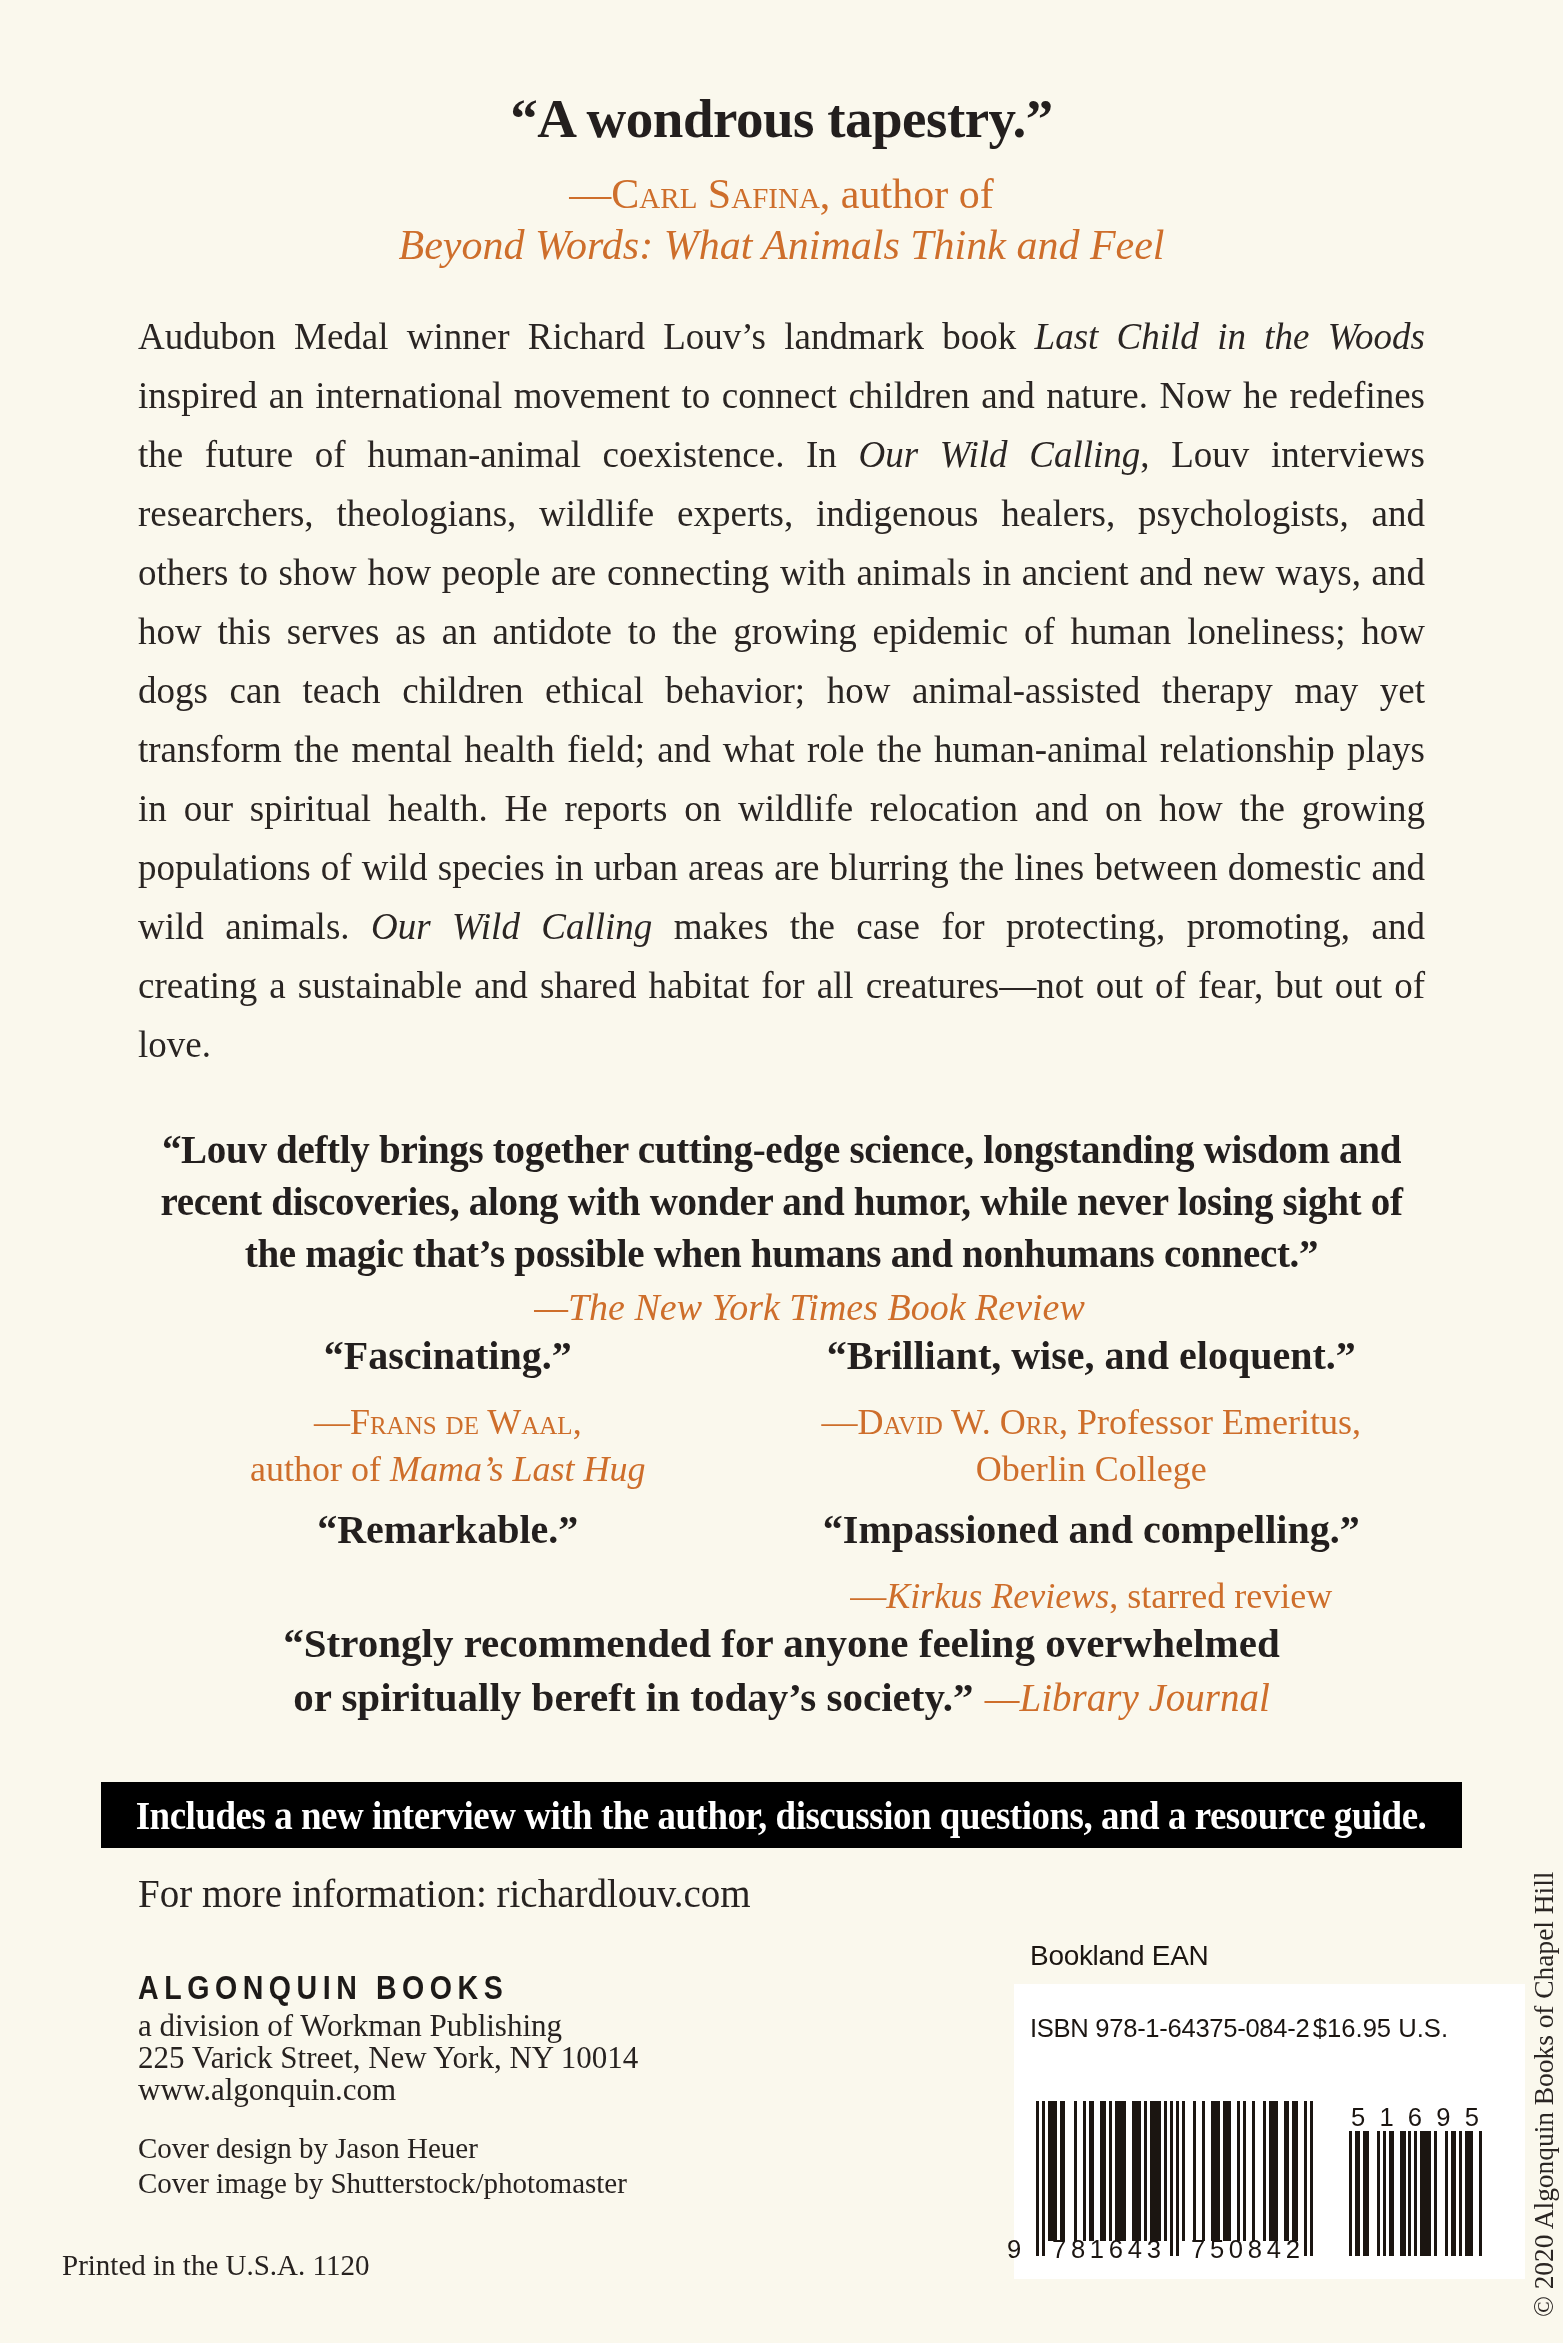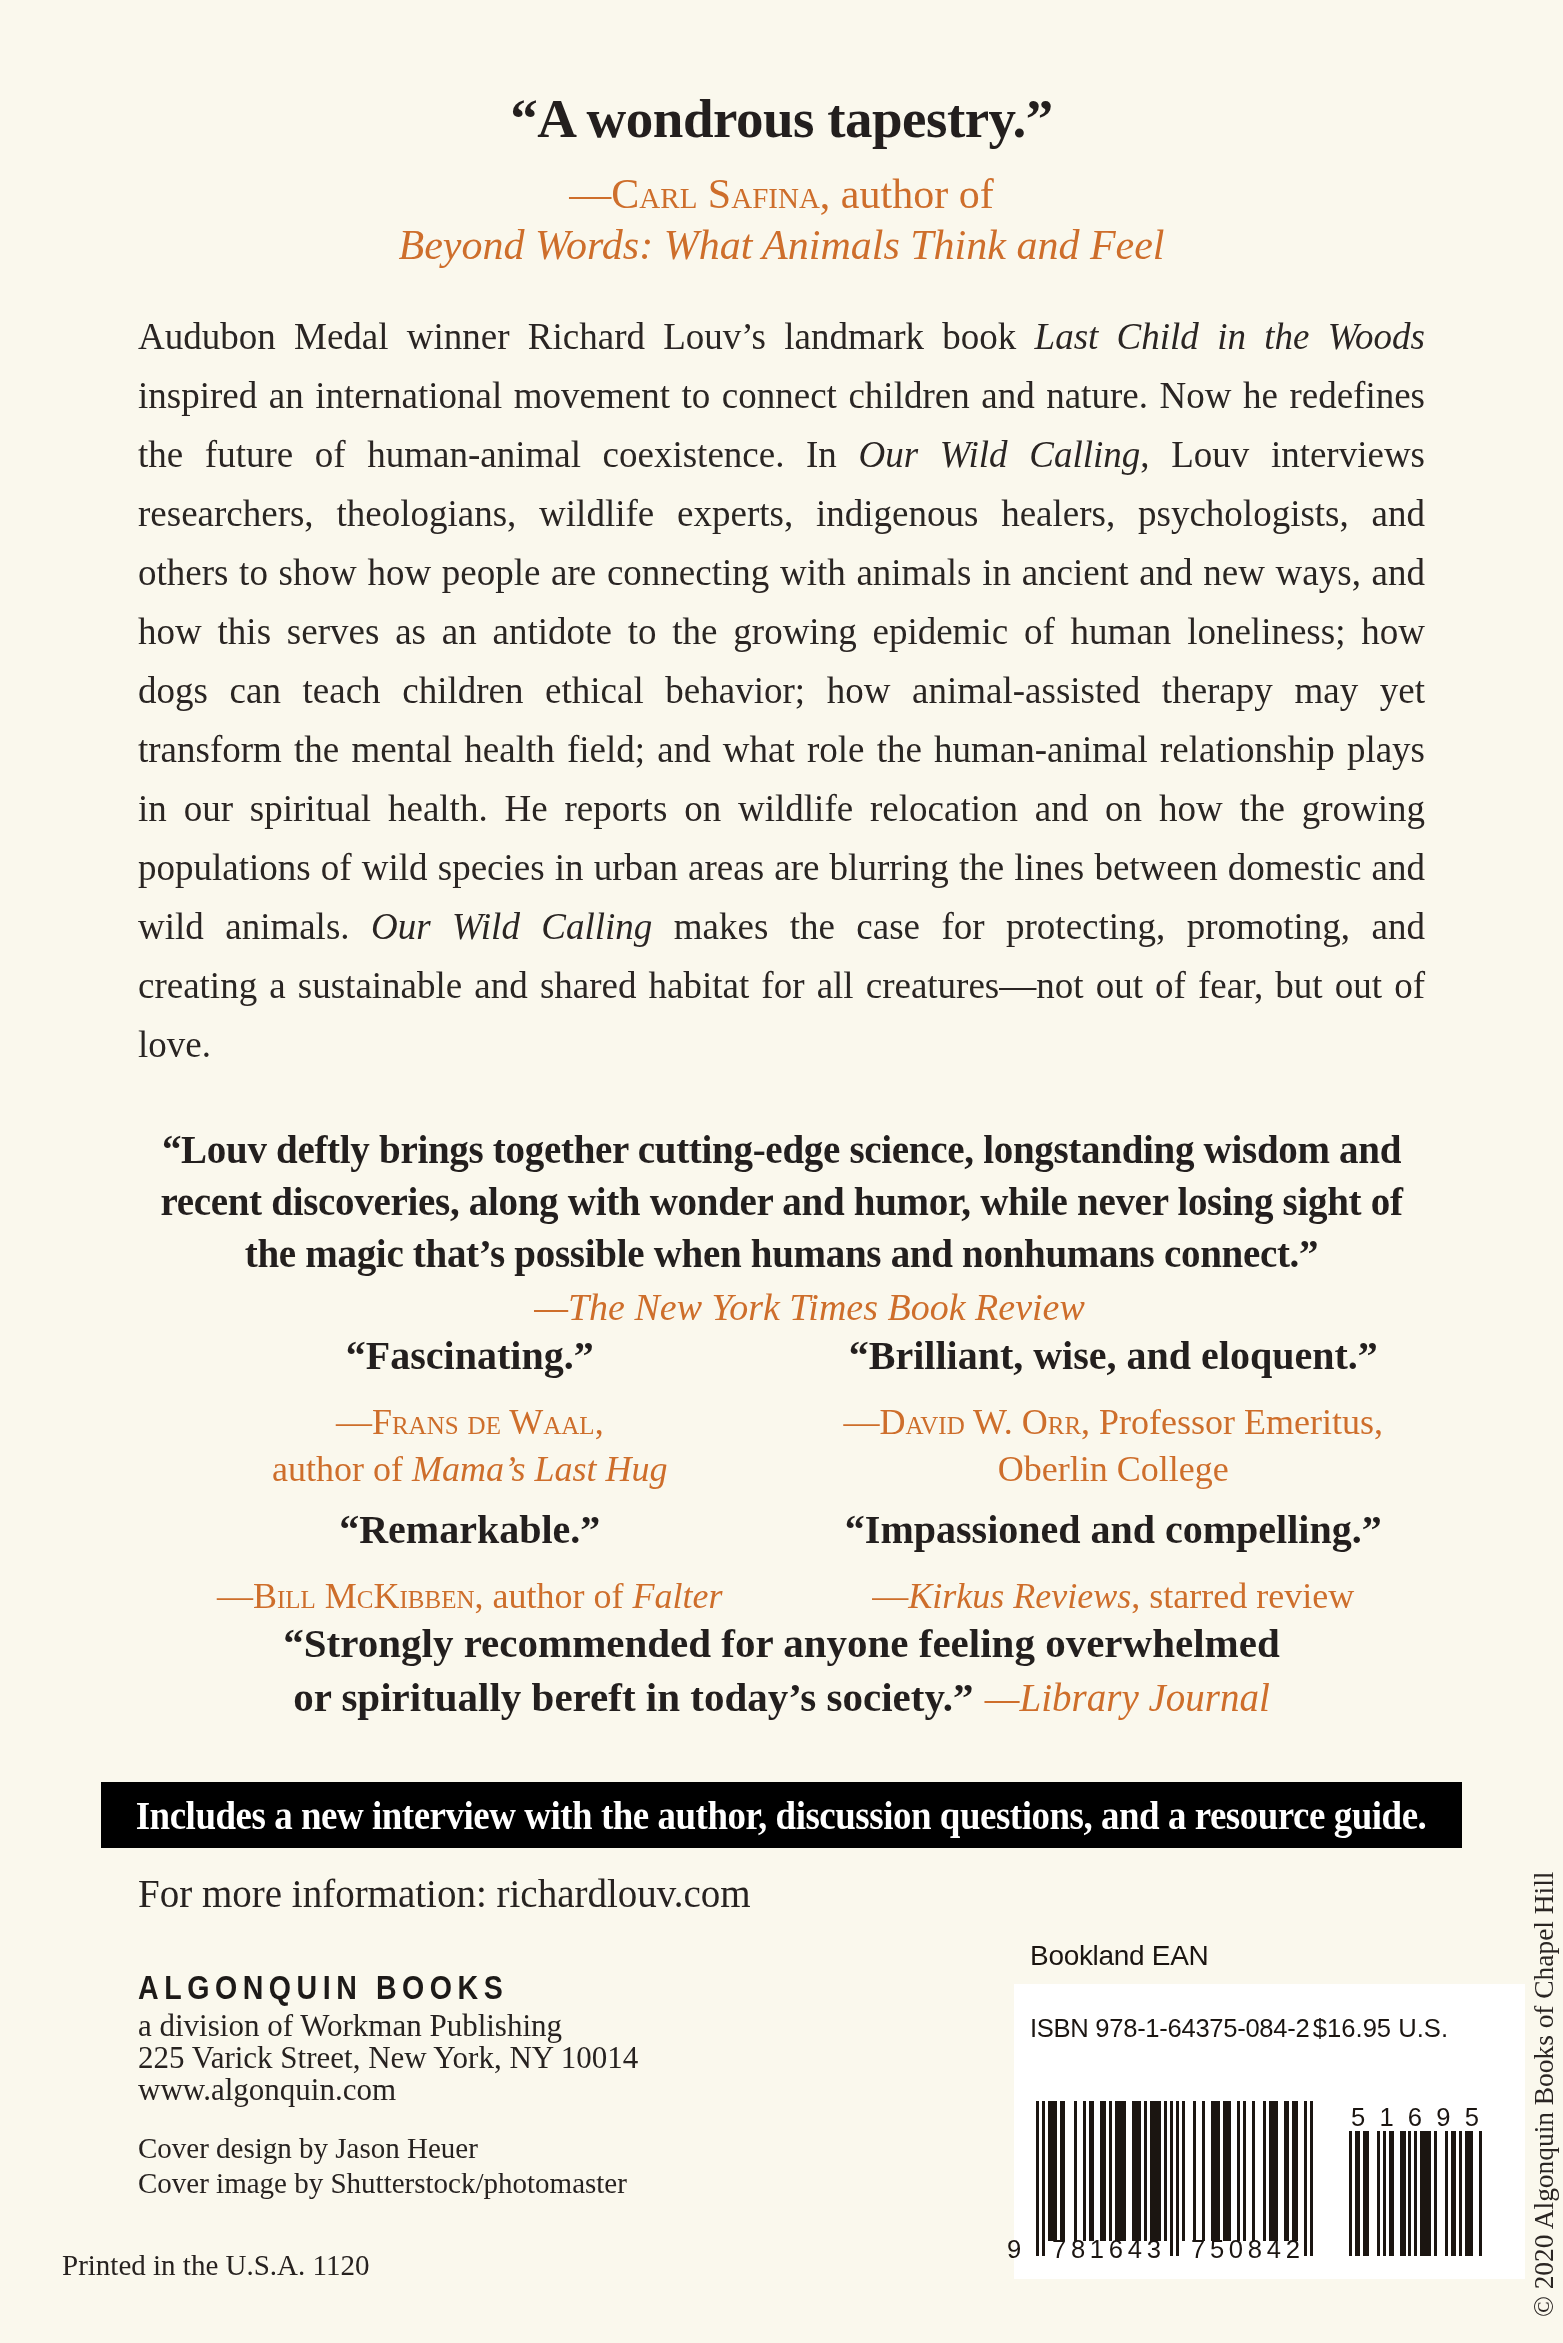"“Fascinating.”" .blurbs { left: 148px -> 126px }
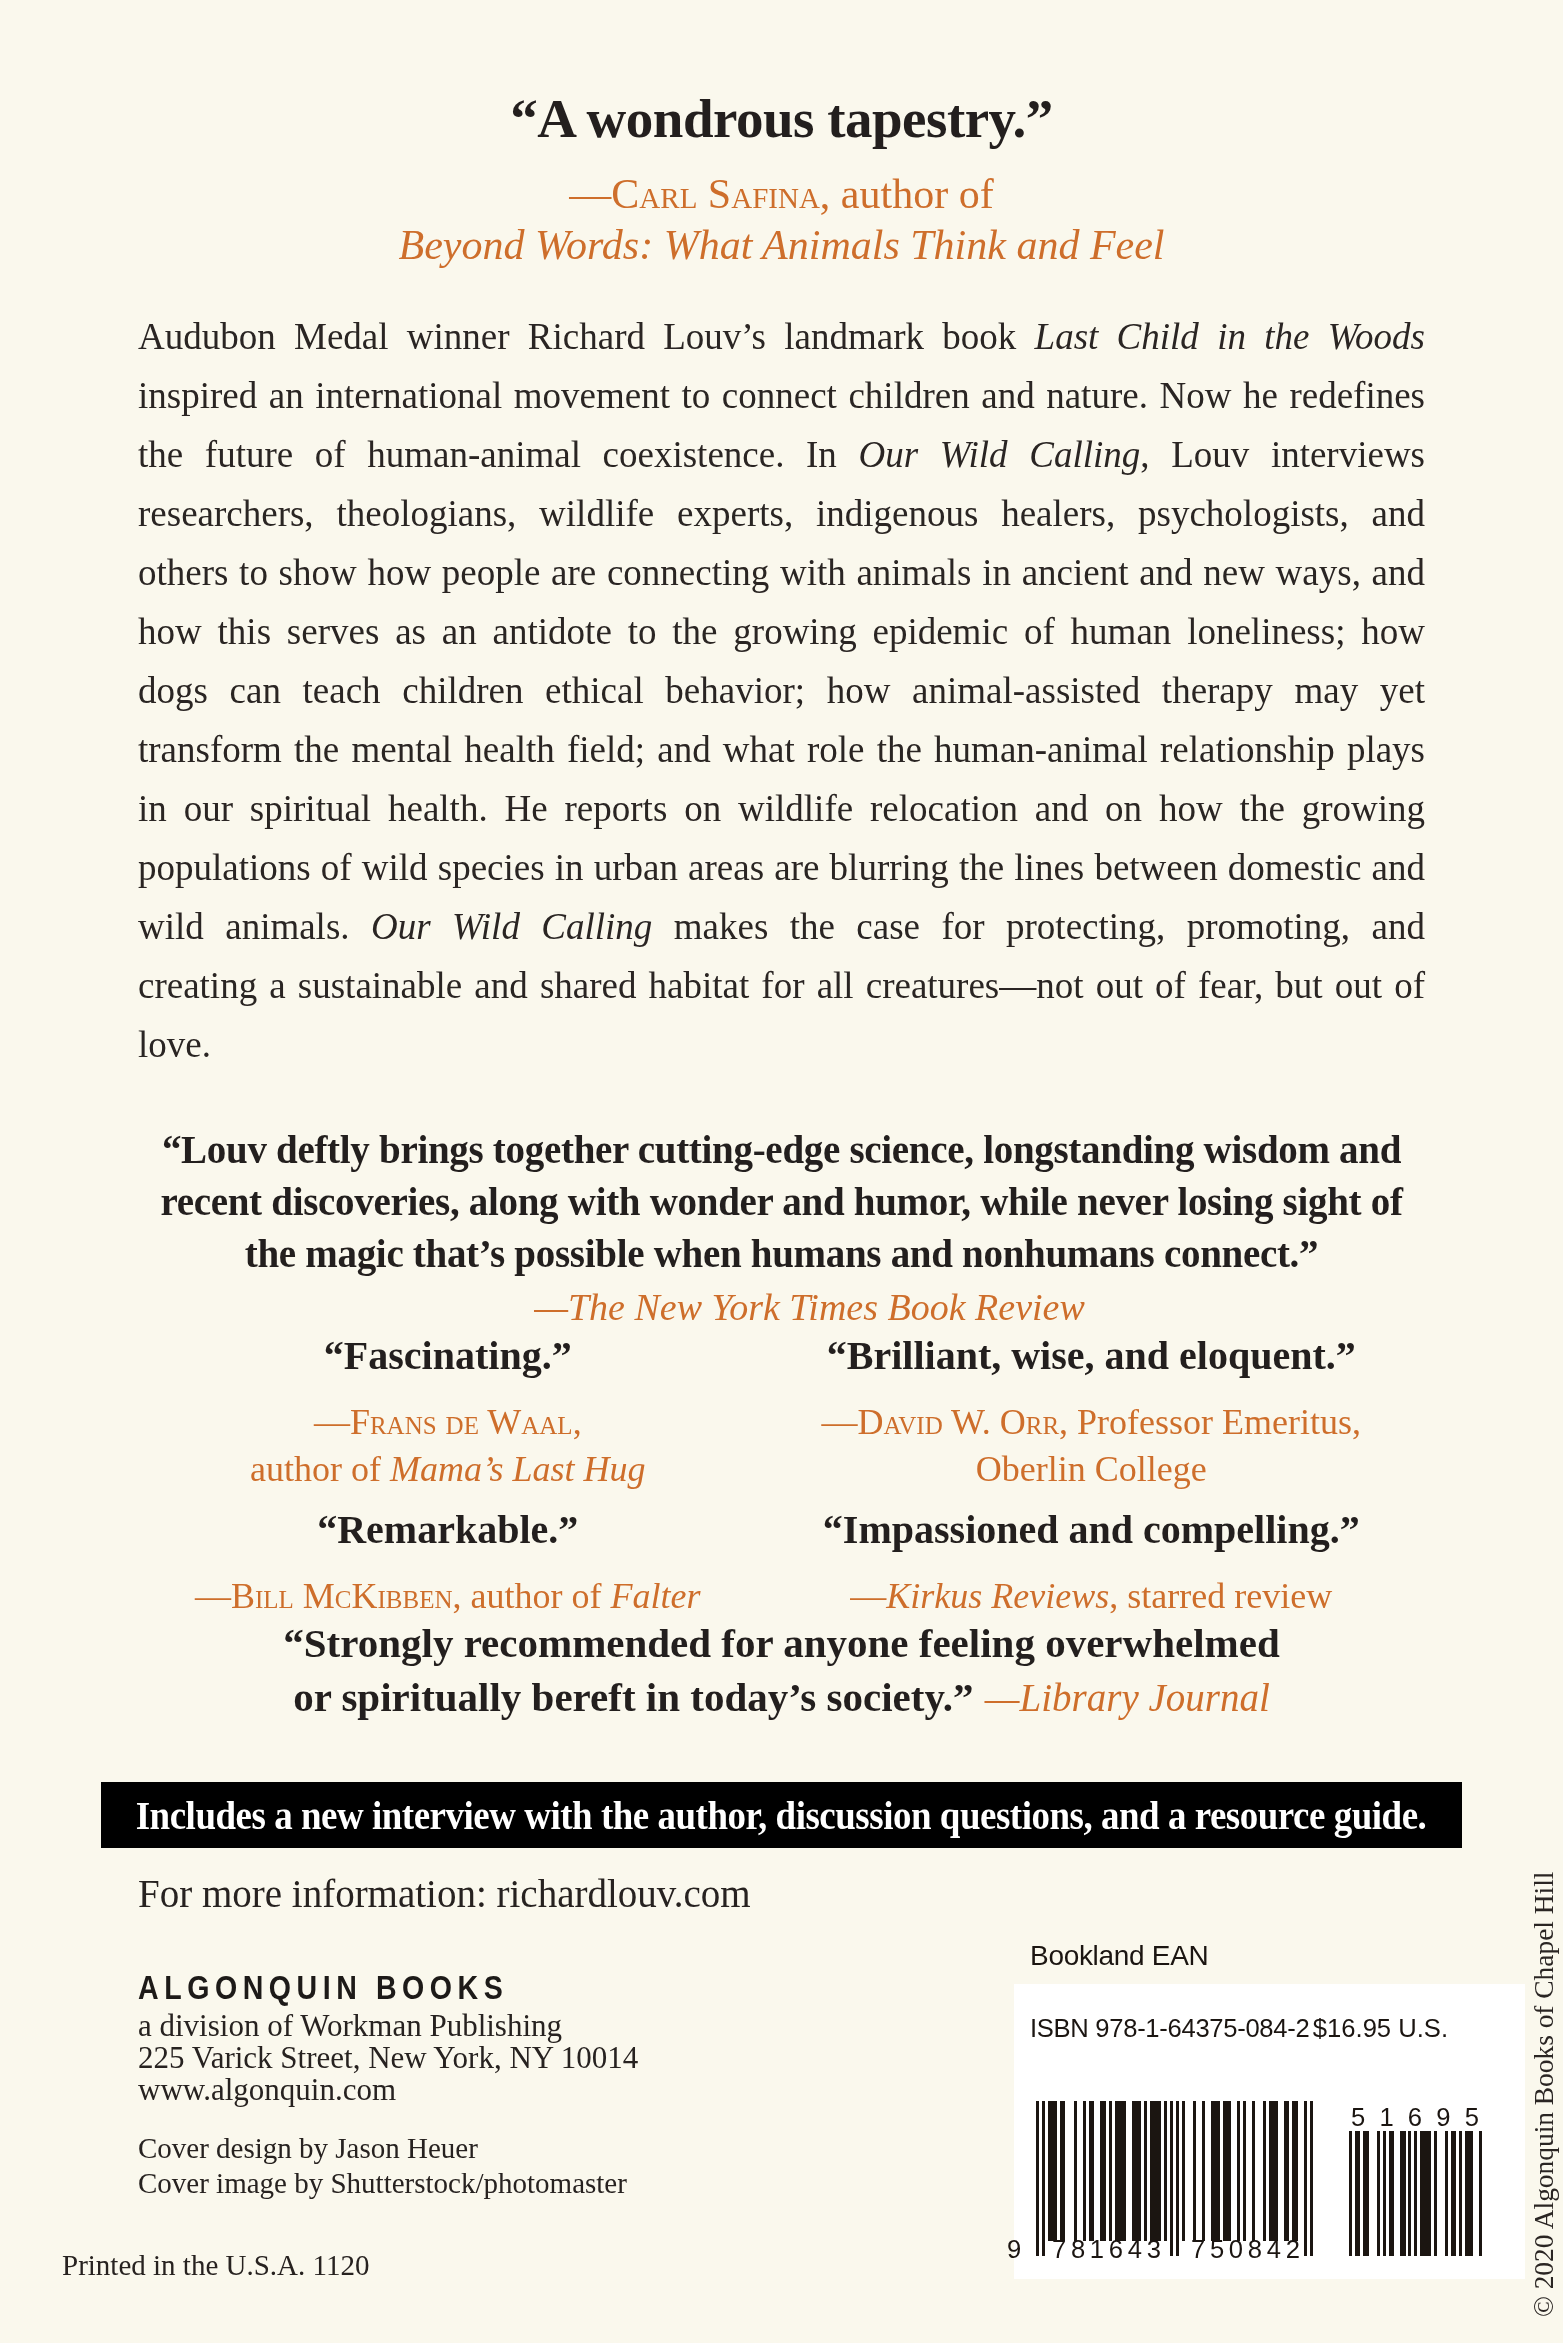"—Bill McKibben, author of Falter" div.battr { html: <div><span>—</span><span>Bill McKibben</span><span>, author of </span><span>Falter</span></div> -> none }
